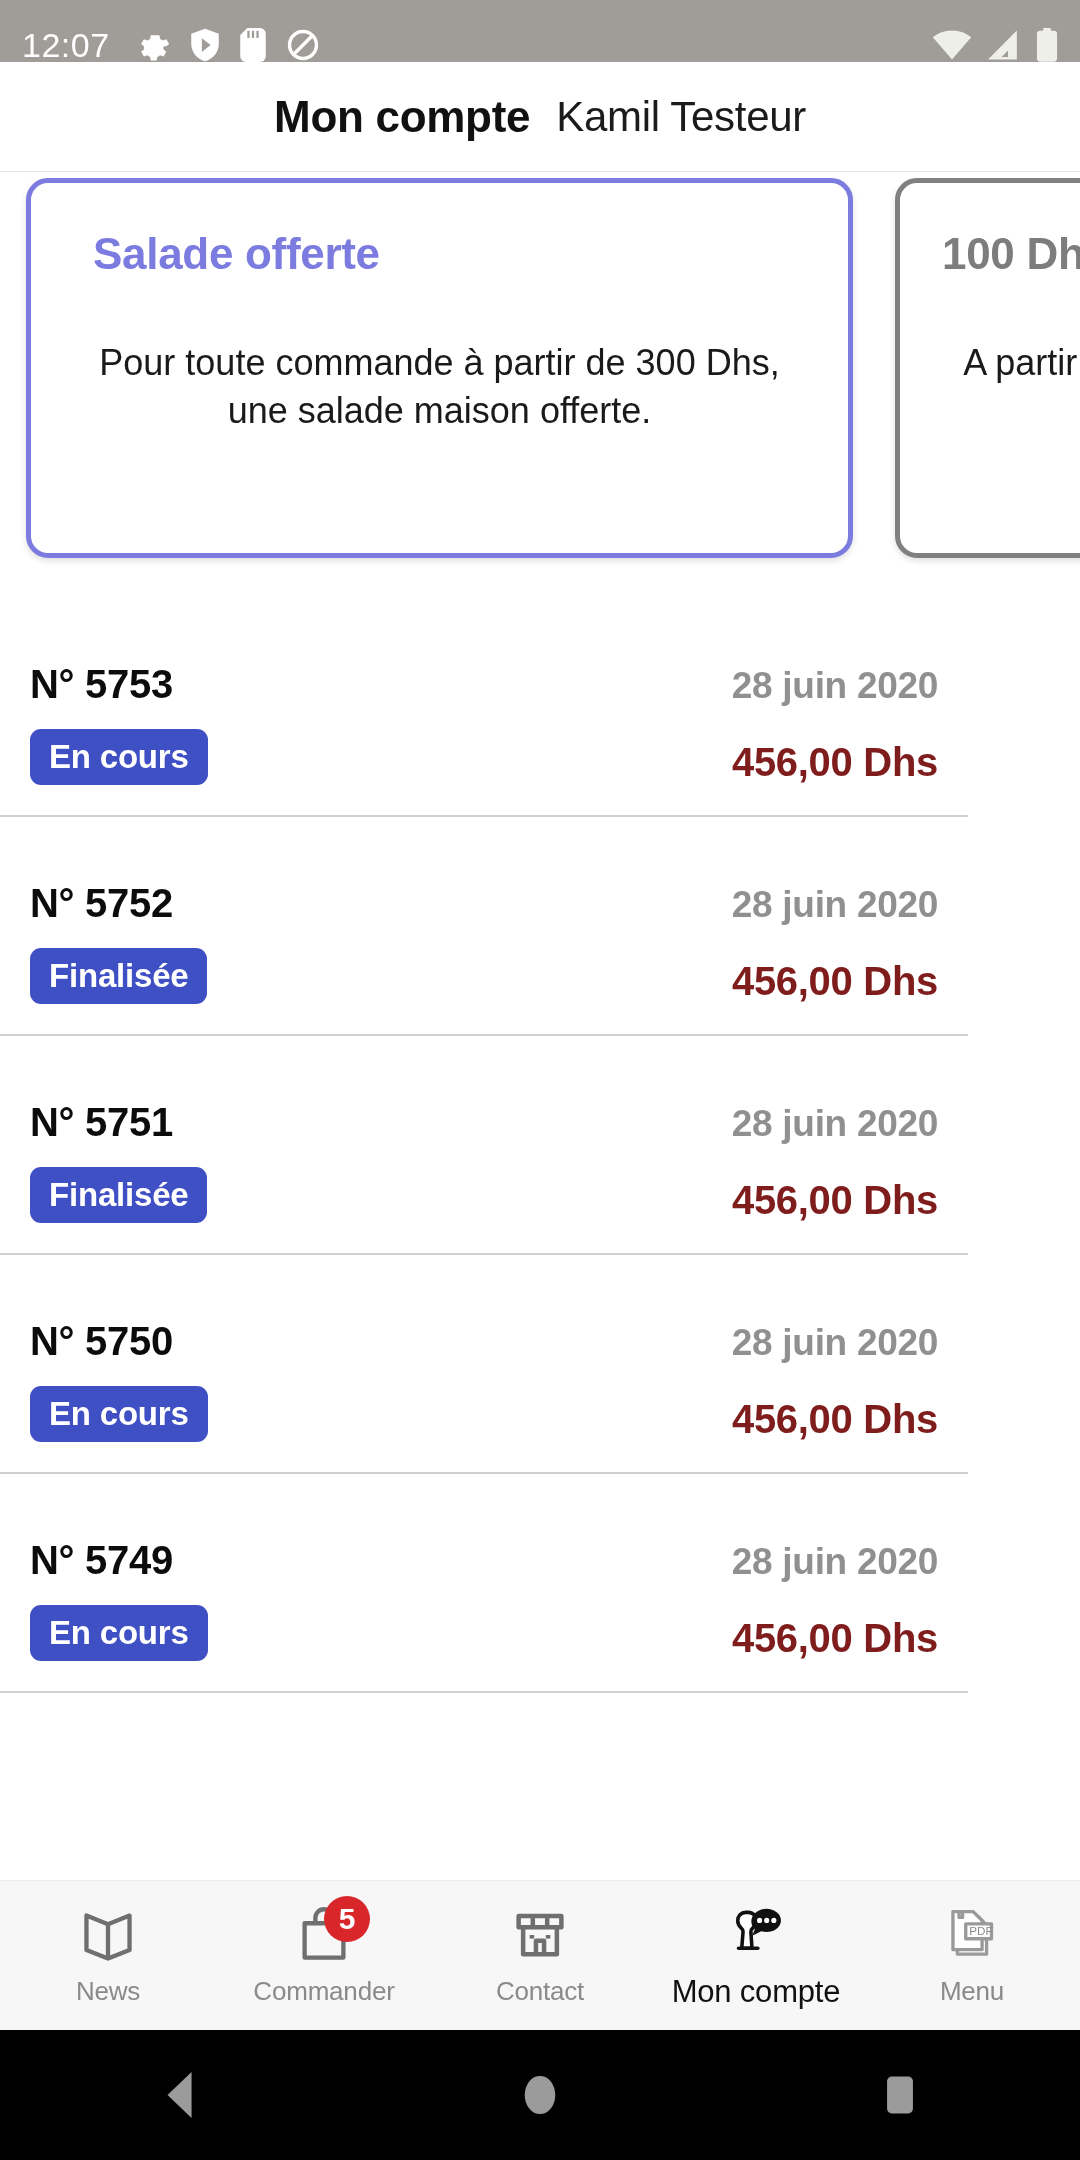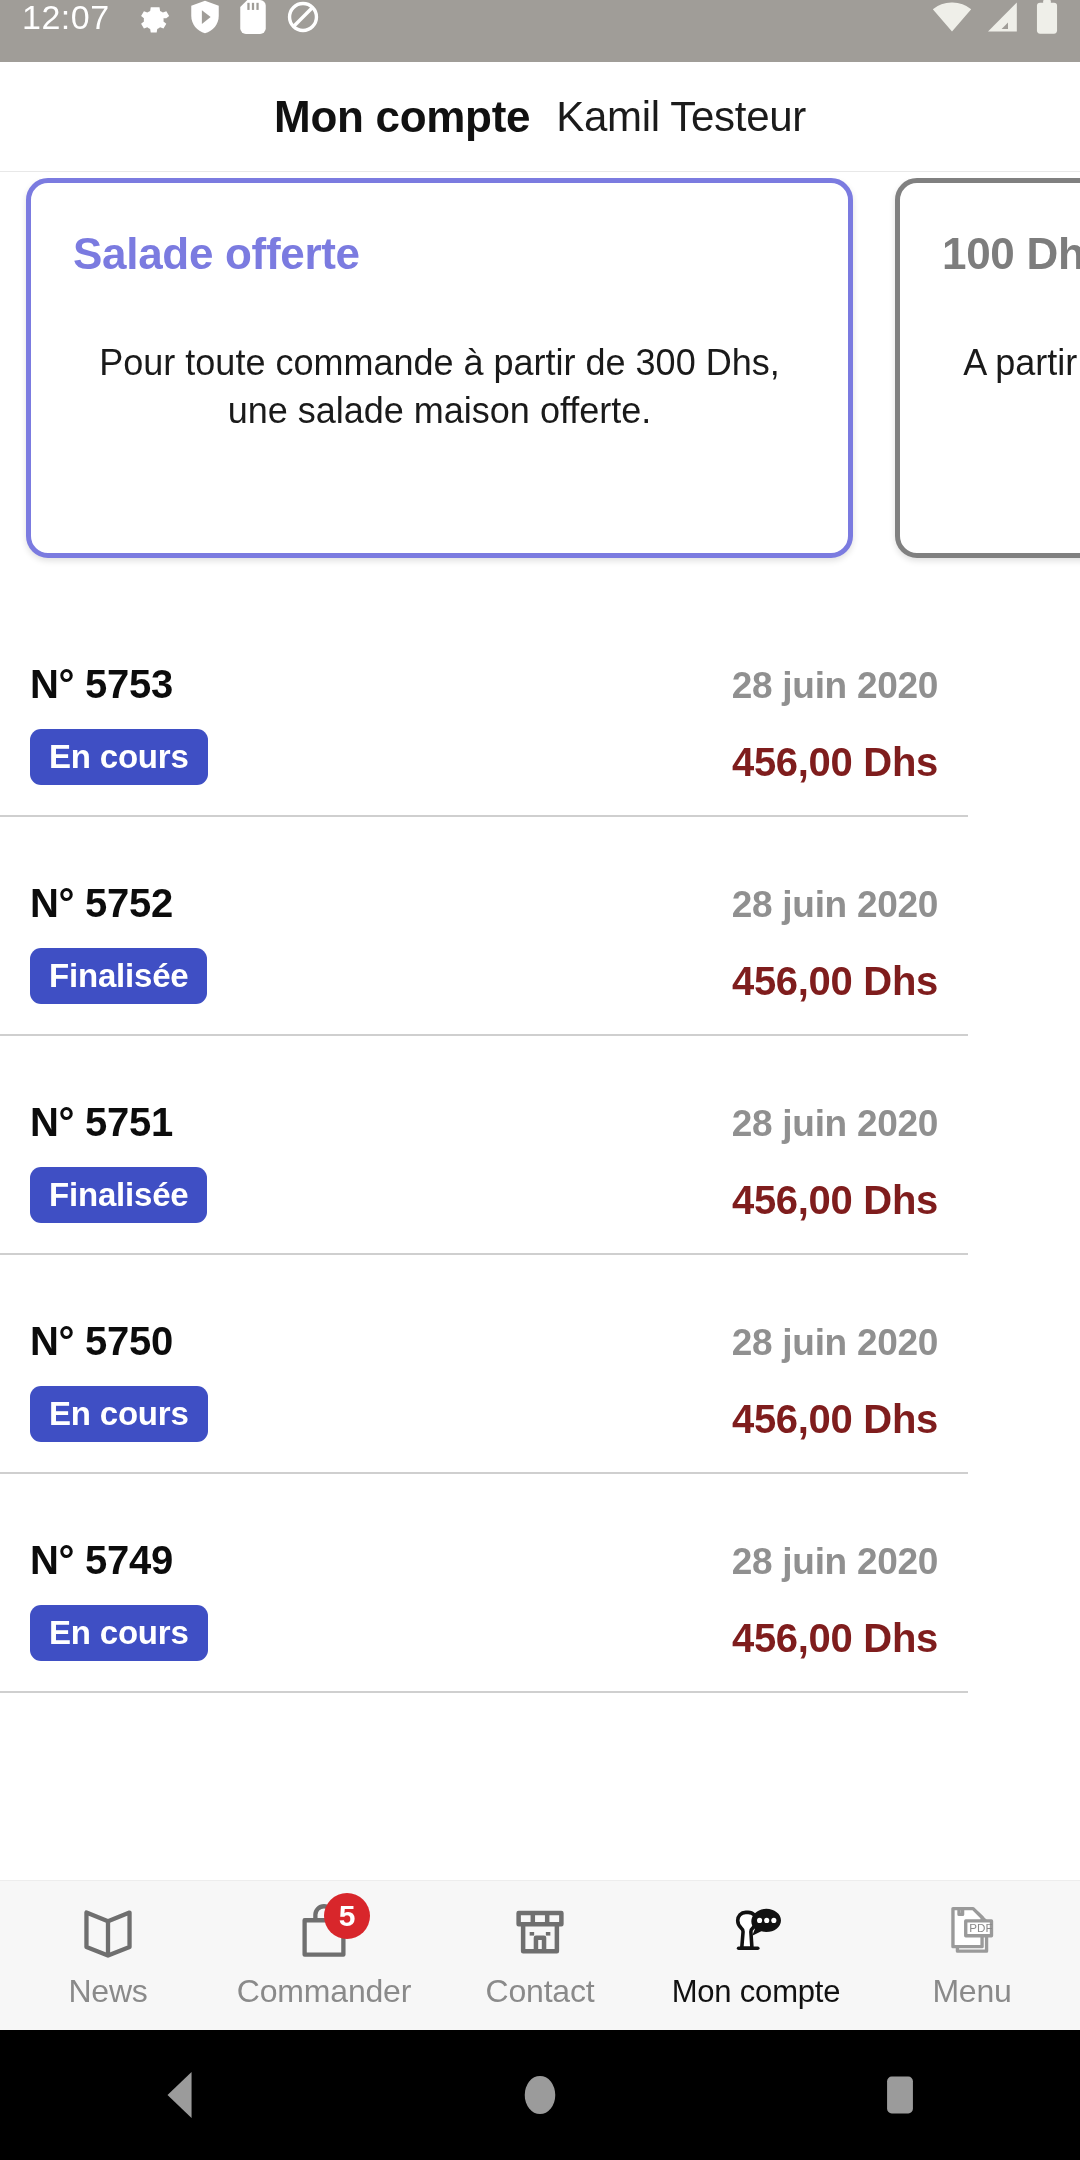"12:07" .statusbar { align-items: flex-start -> flex-end }
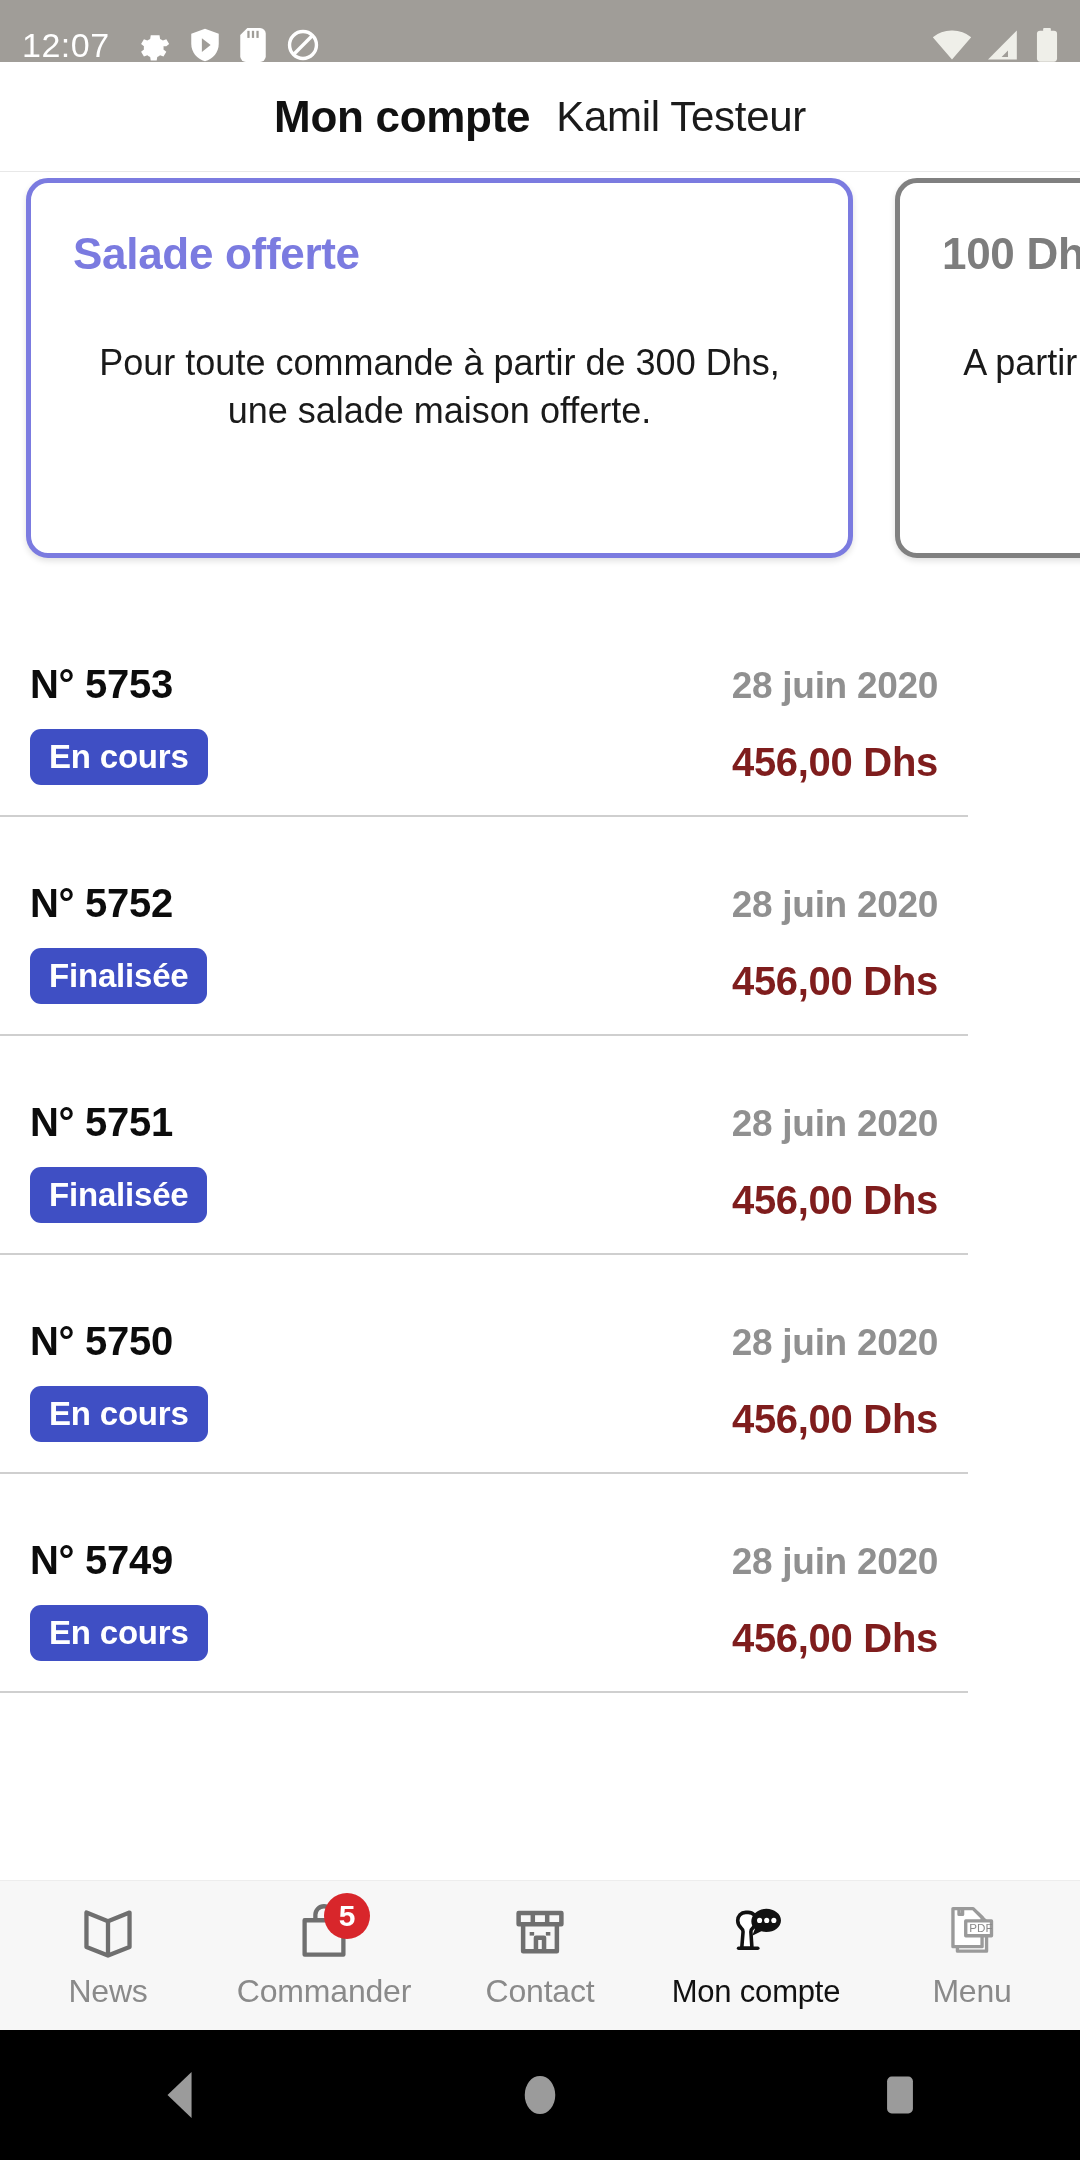"Salade offerte" .promo-card.active .promo-title { margin-left: none -> 20px }
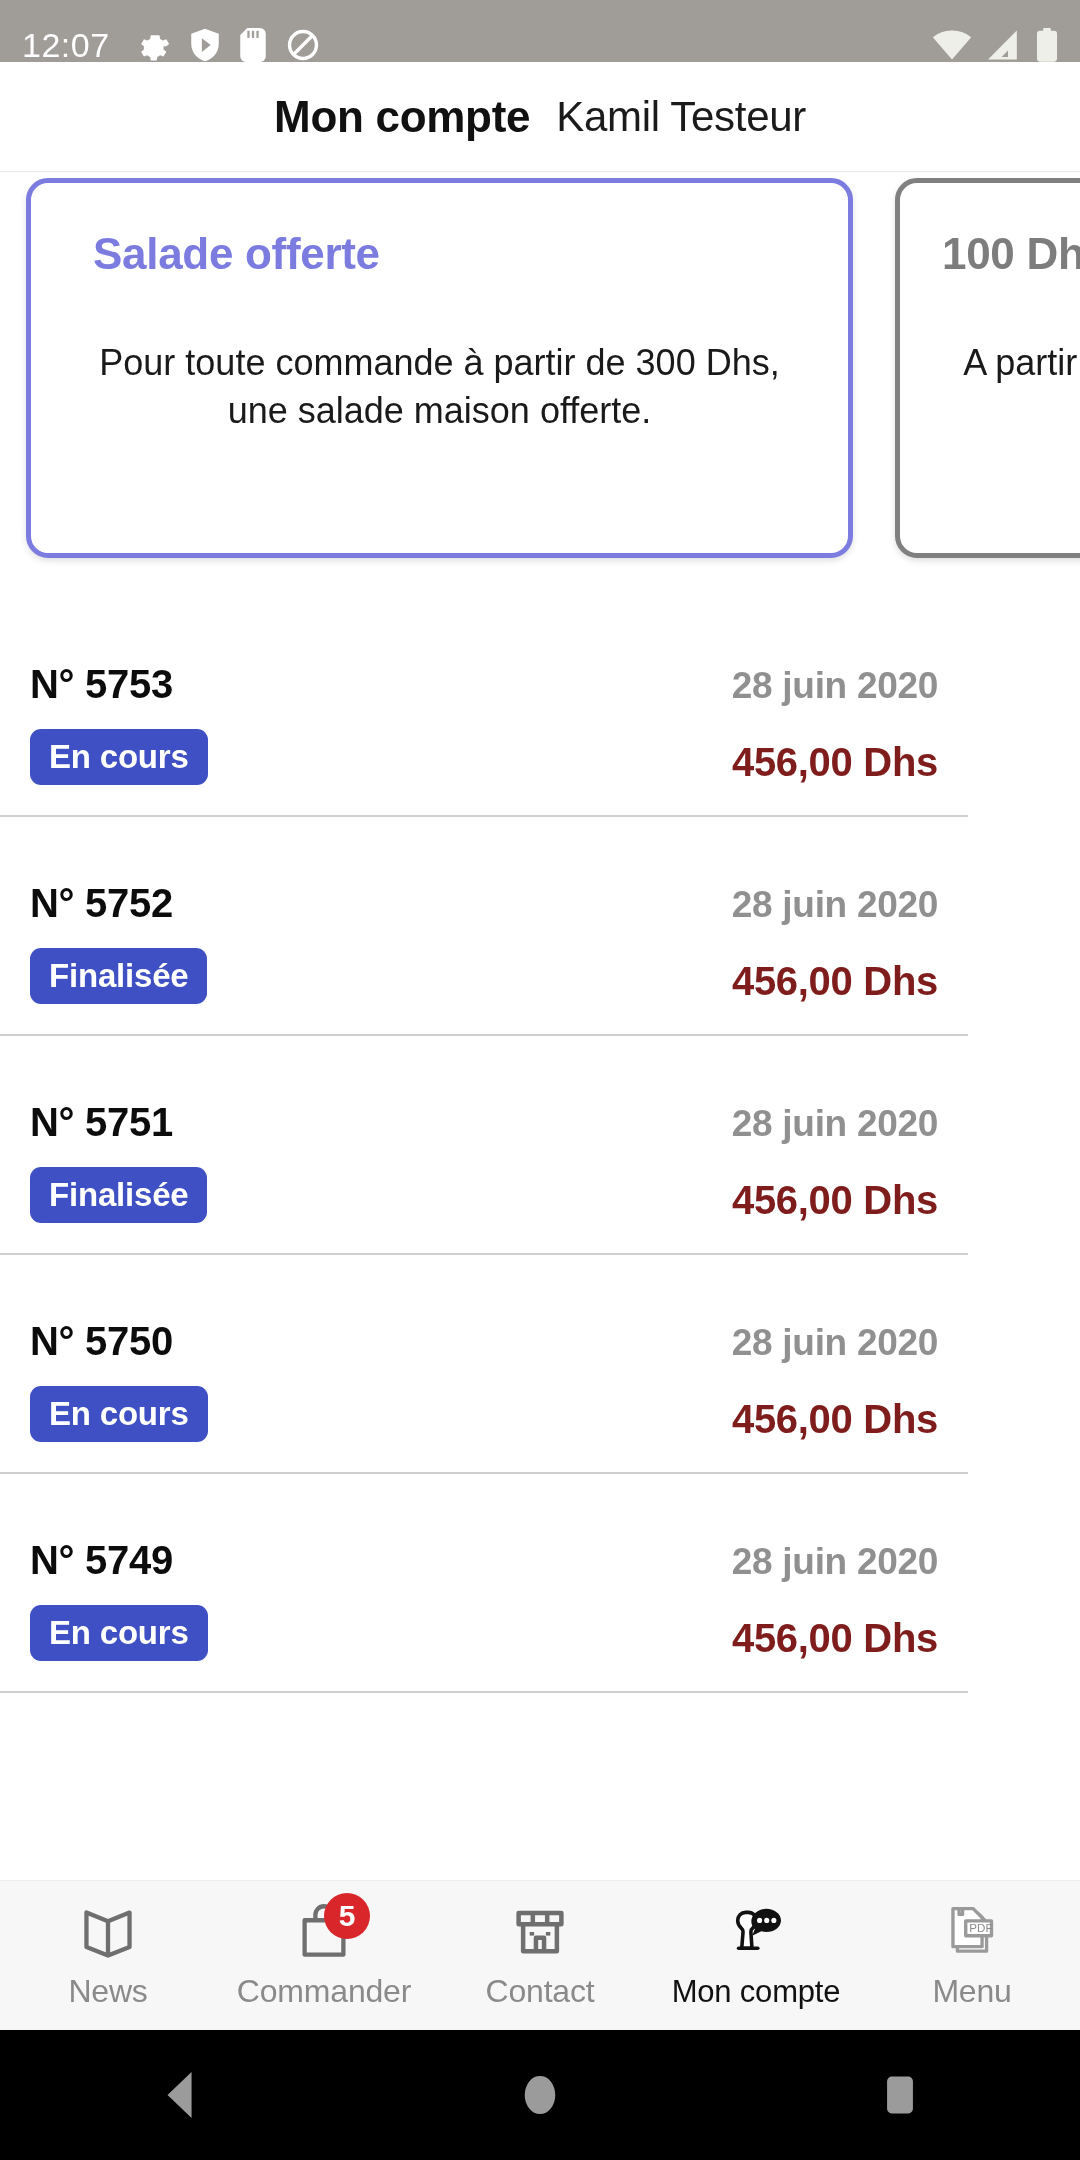"News" .tab-label { font-size: 32px -> 26px }
